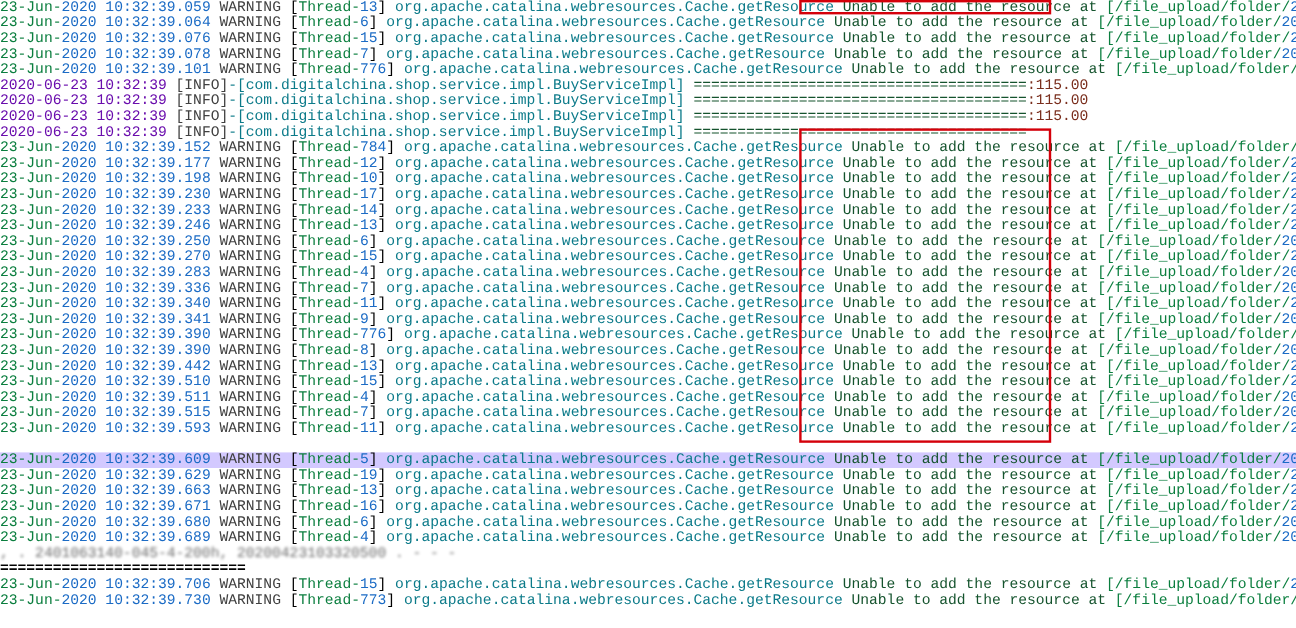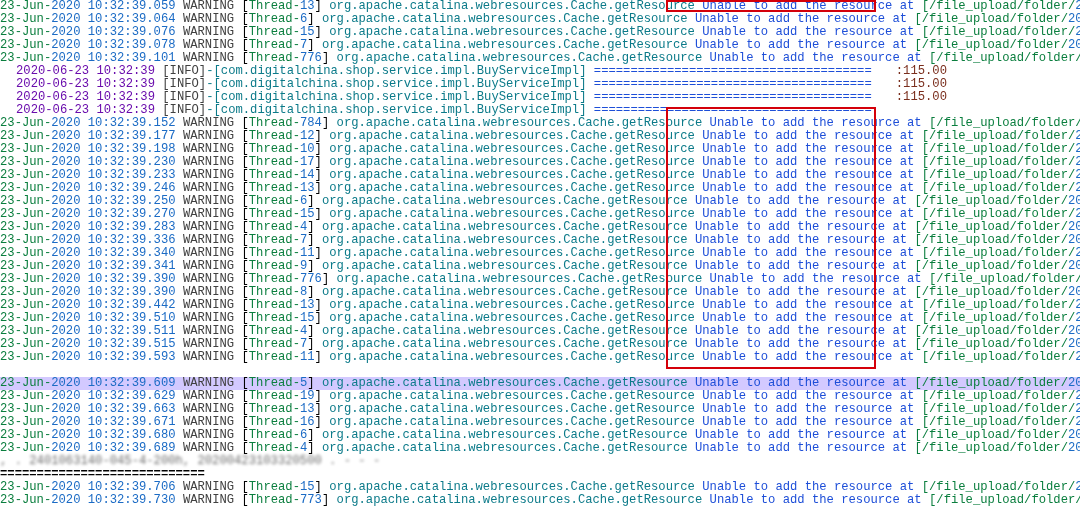"Unable to add the resource" .dark { color: #1d4ed8 -> #14532d }
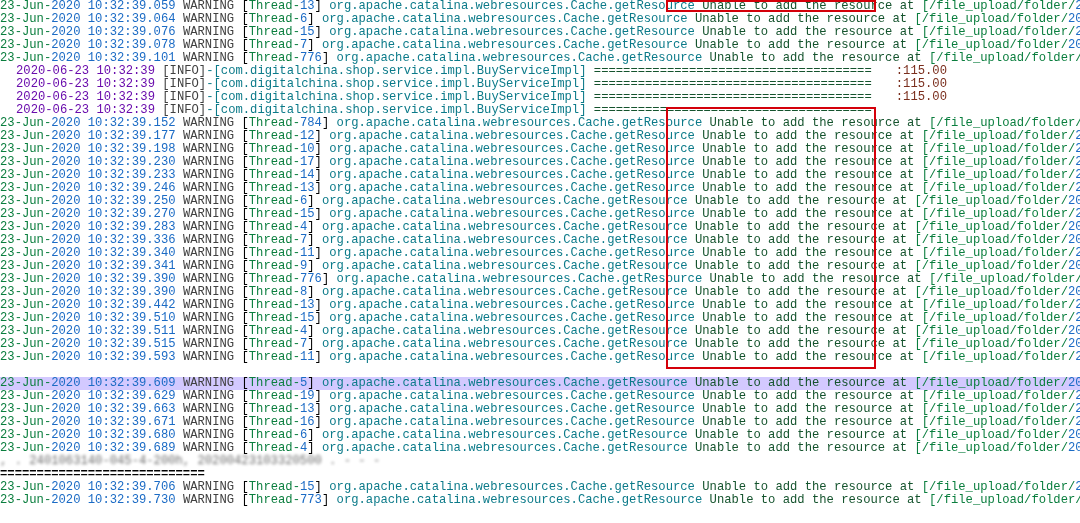"2020-06-23 10:32:39" .purple { margin-left: 16px -> none }
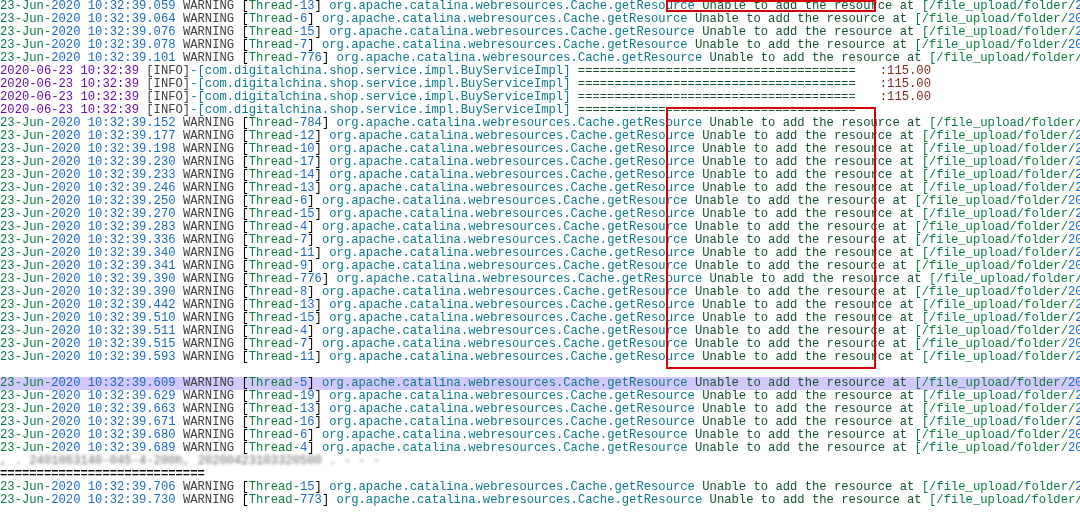":115.00" .bord { margin-left: 24px -> none }
